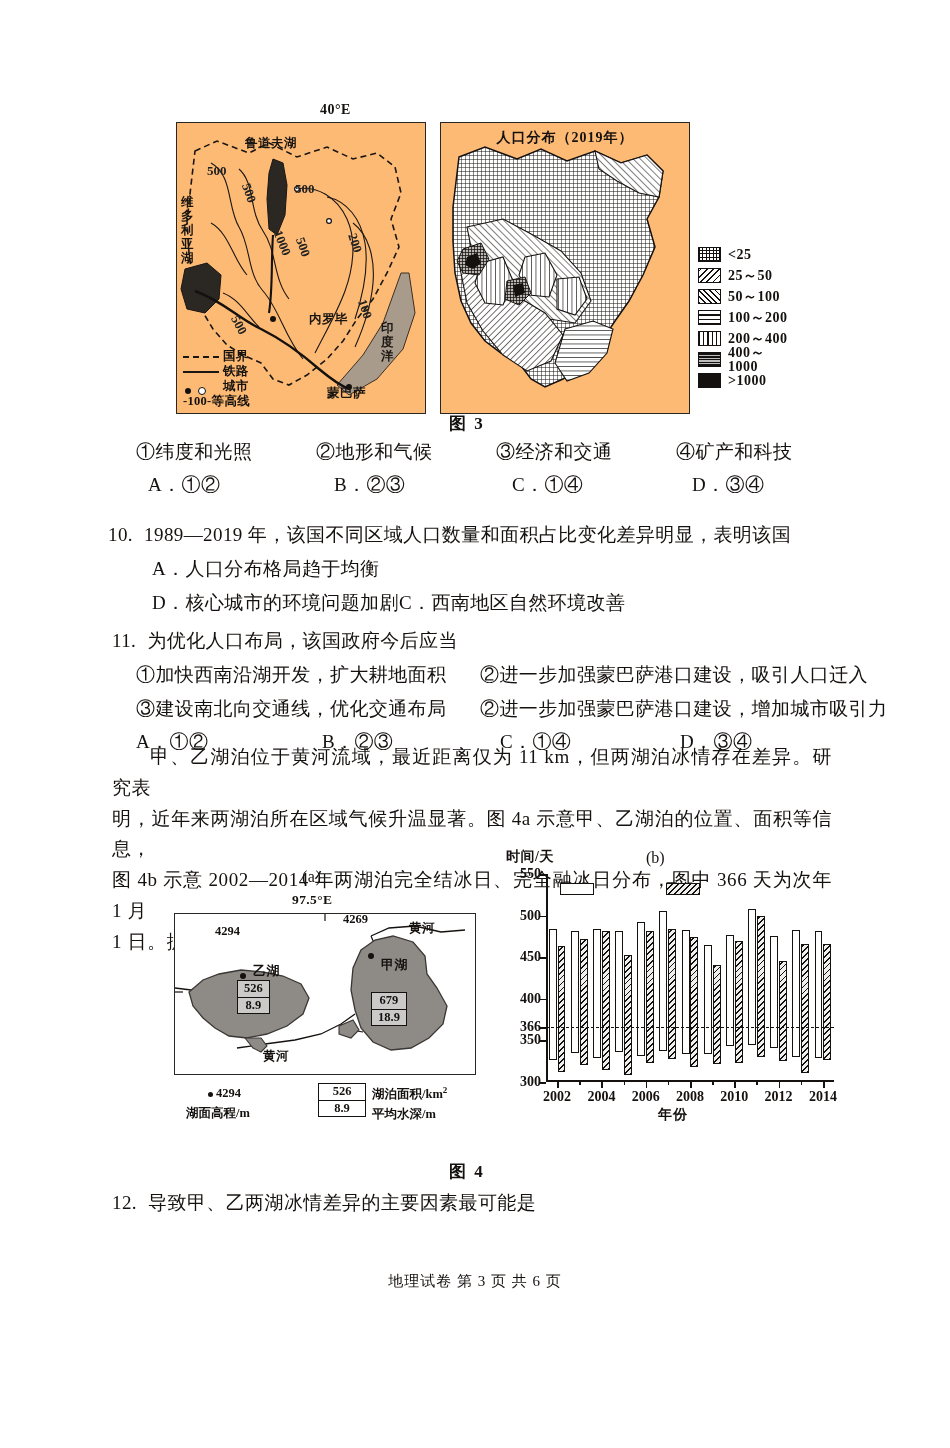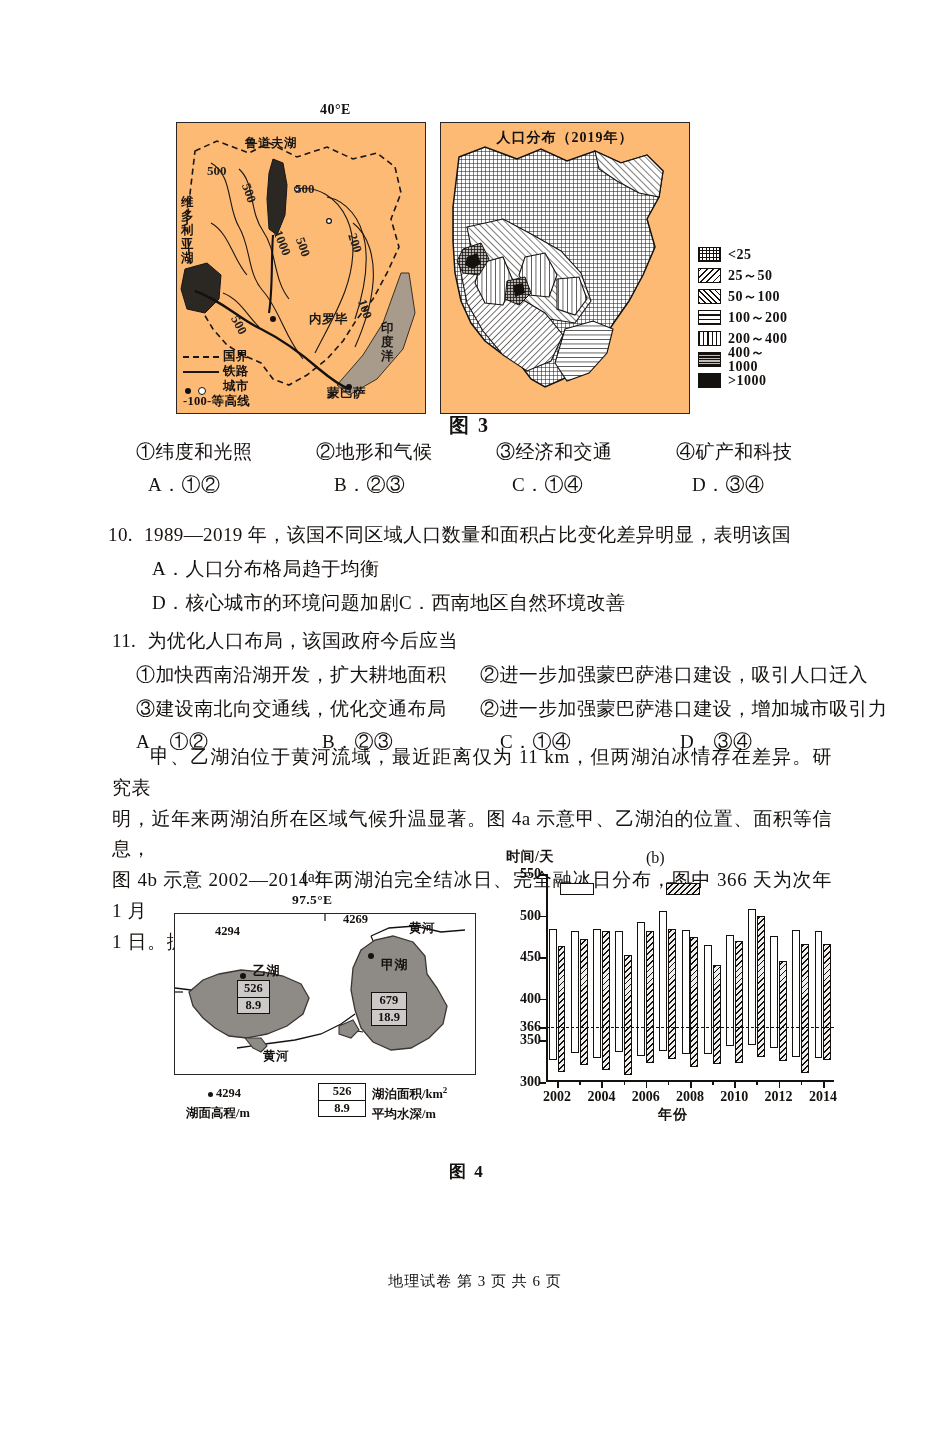"图 3" #fig3-cap { font-size: 20px -> 17px }
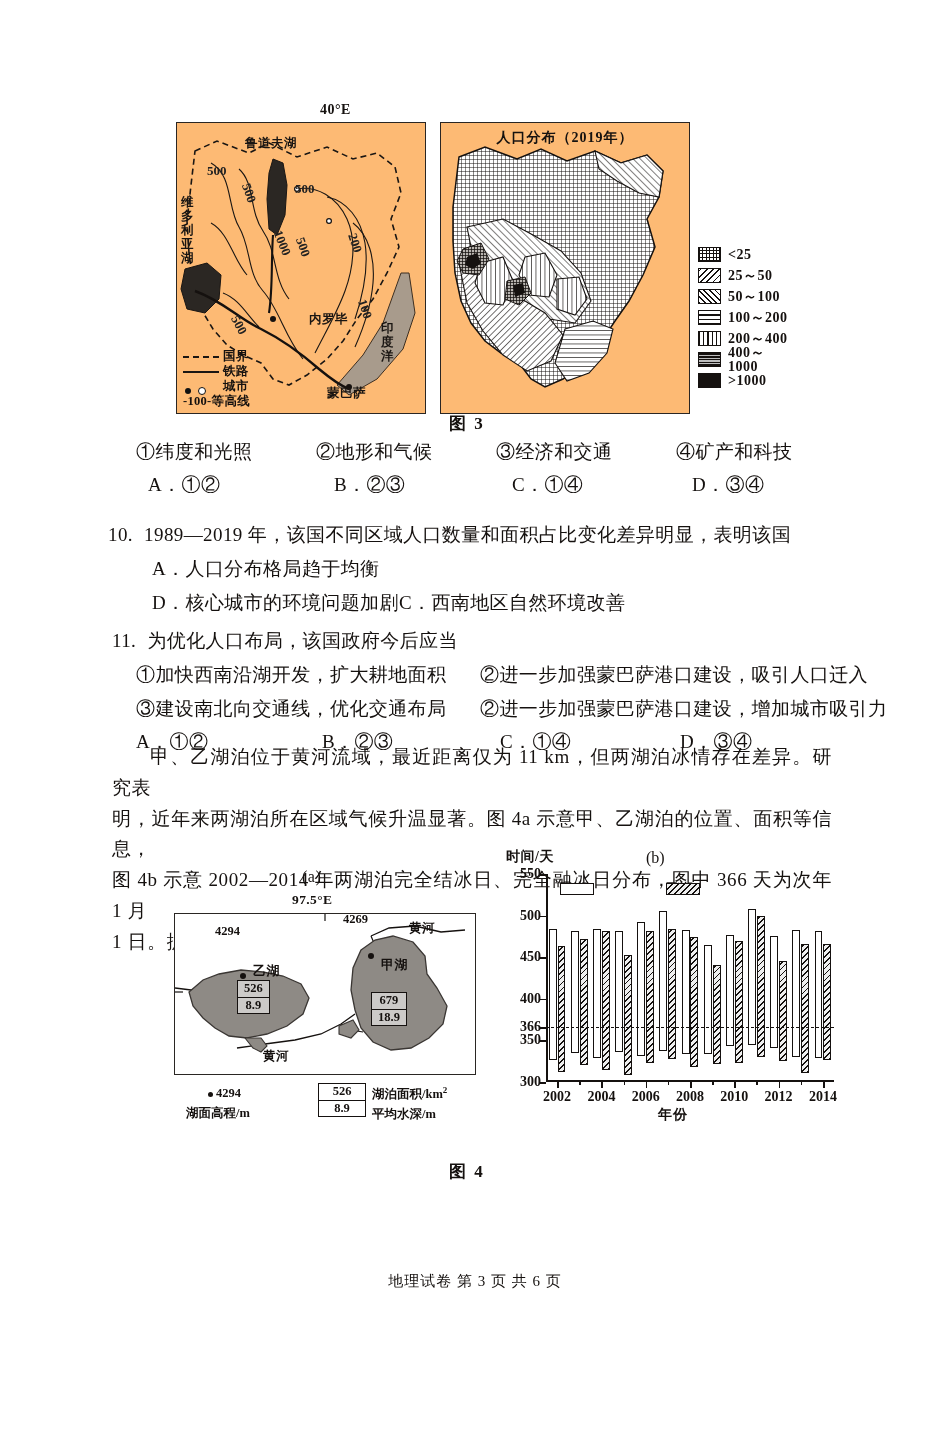"12. 导致甲、乙两湖冰情差异的主要因素最可能是" div.qhead { html: none -> <div> <span>12.</span> <span>导致甲、乙两湖冰情差异的主要因素最可能是</span> </div> }
